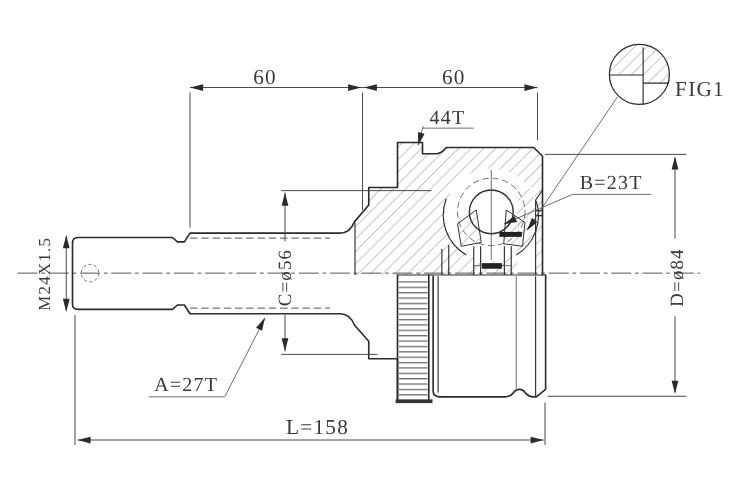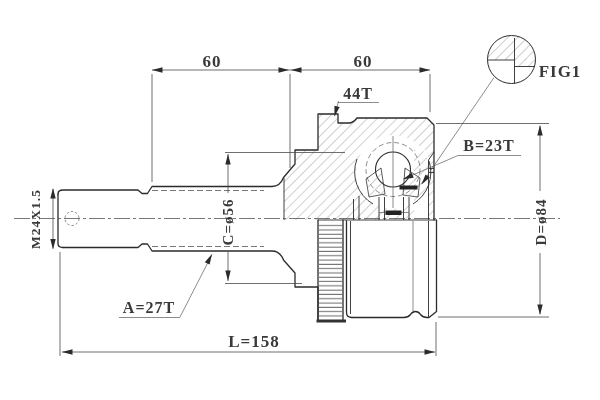"60" #stage { font-weight: bold -> none }
